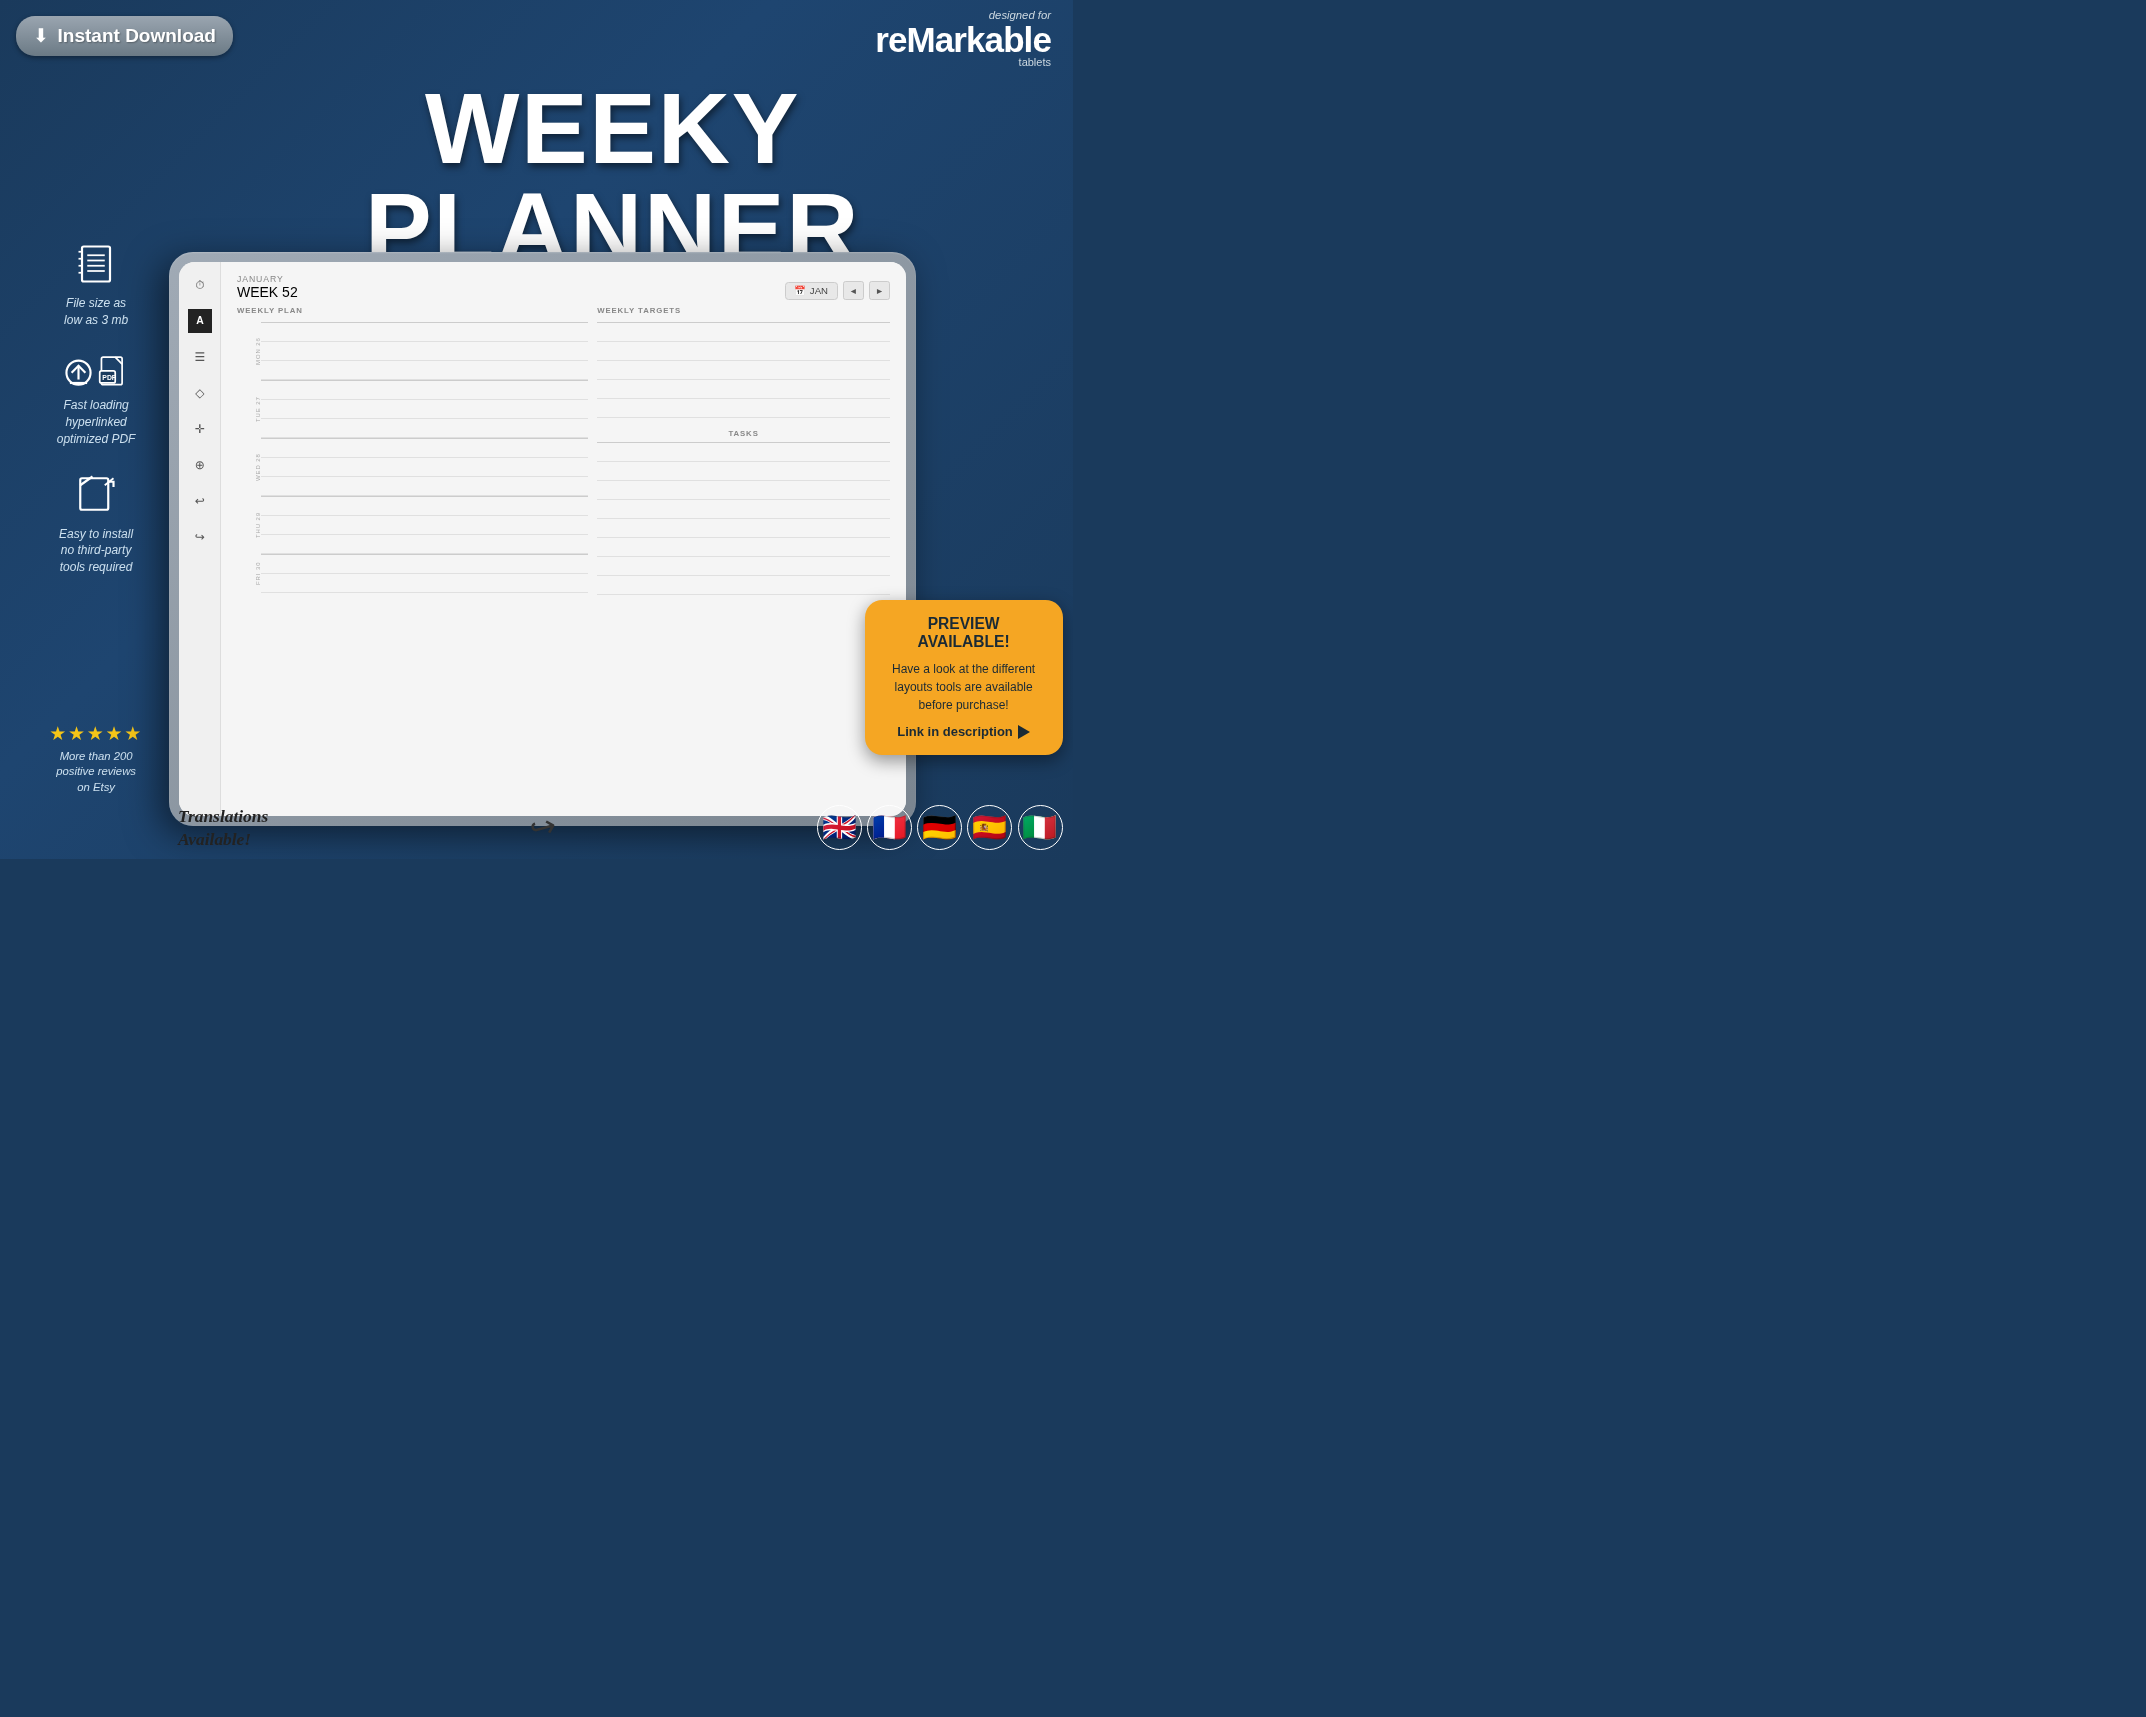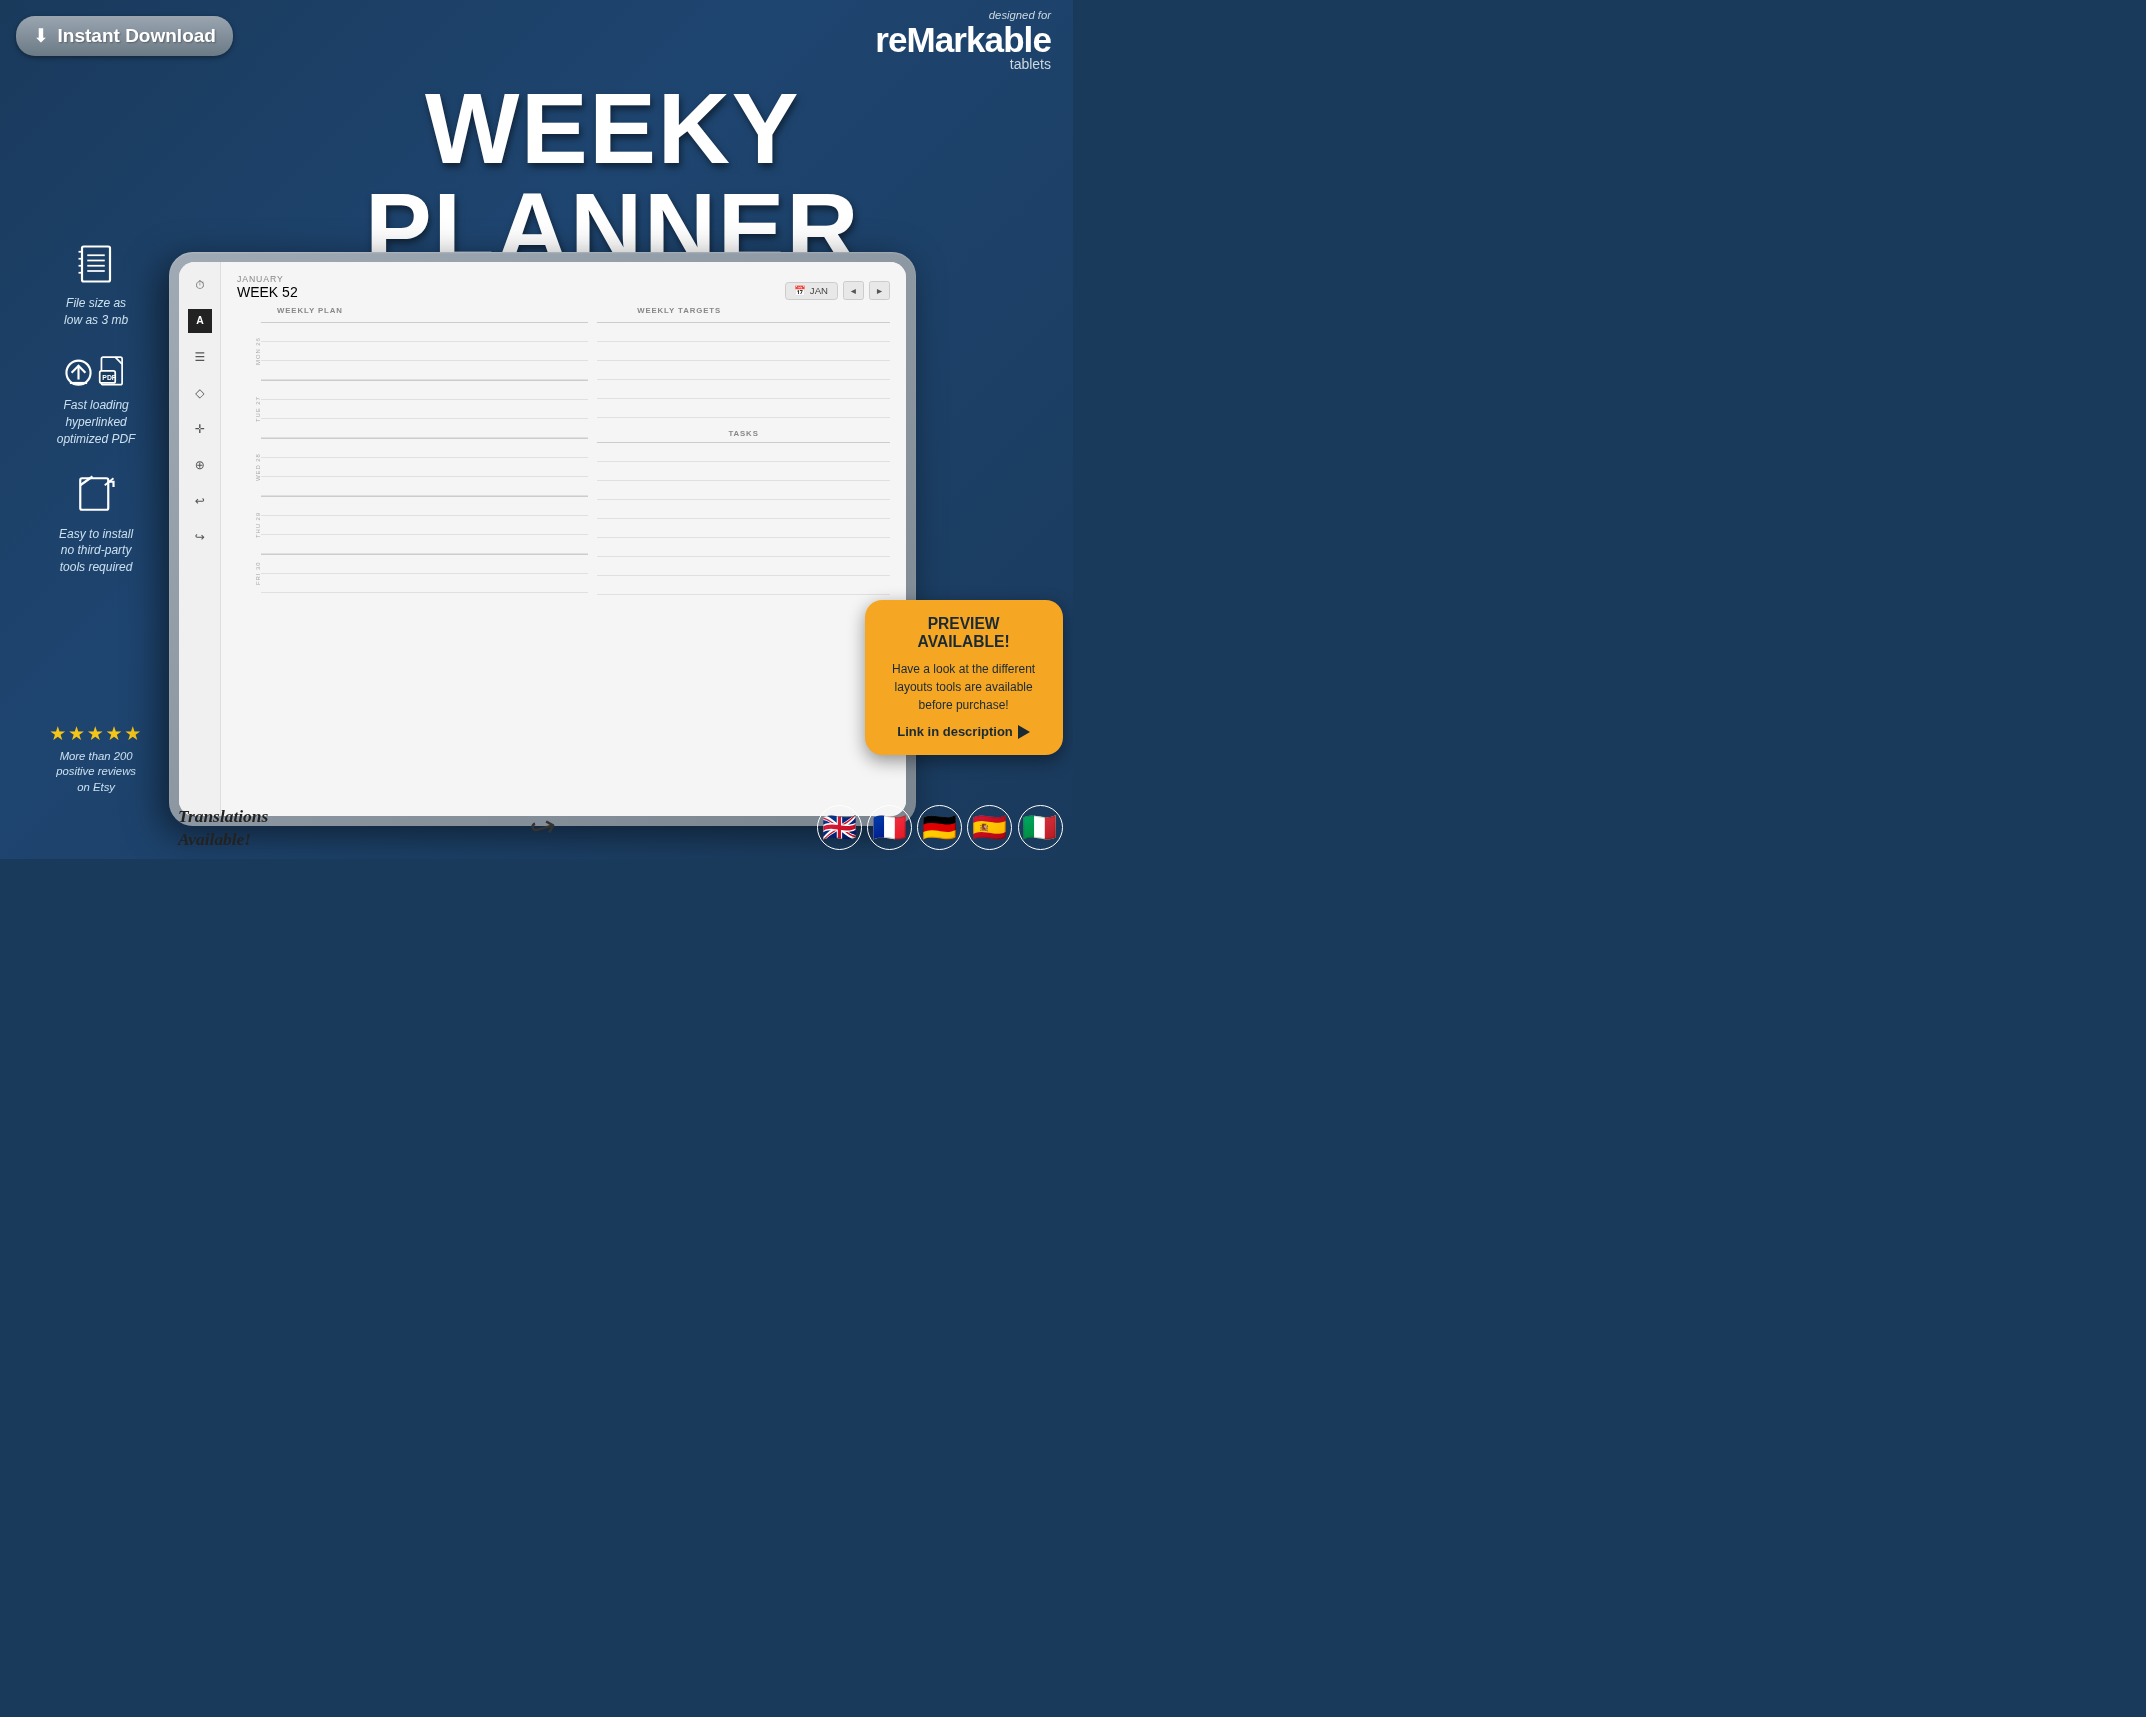"tablets" .tablets-text { font-size: 14px -> 11px }
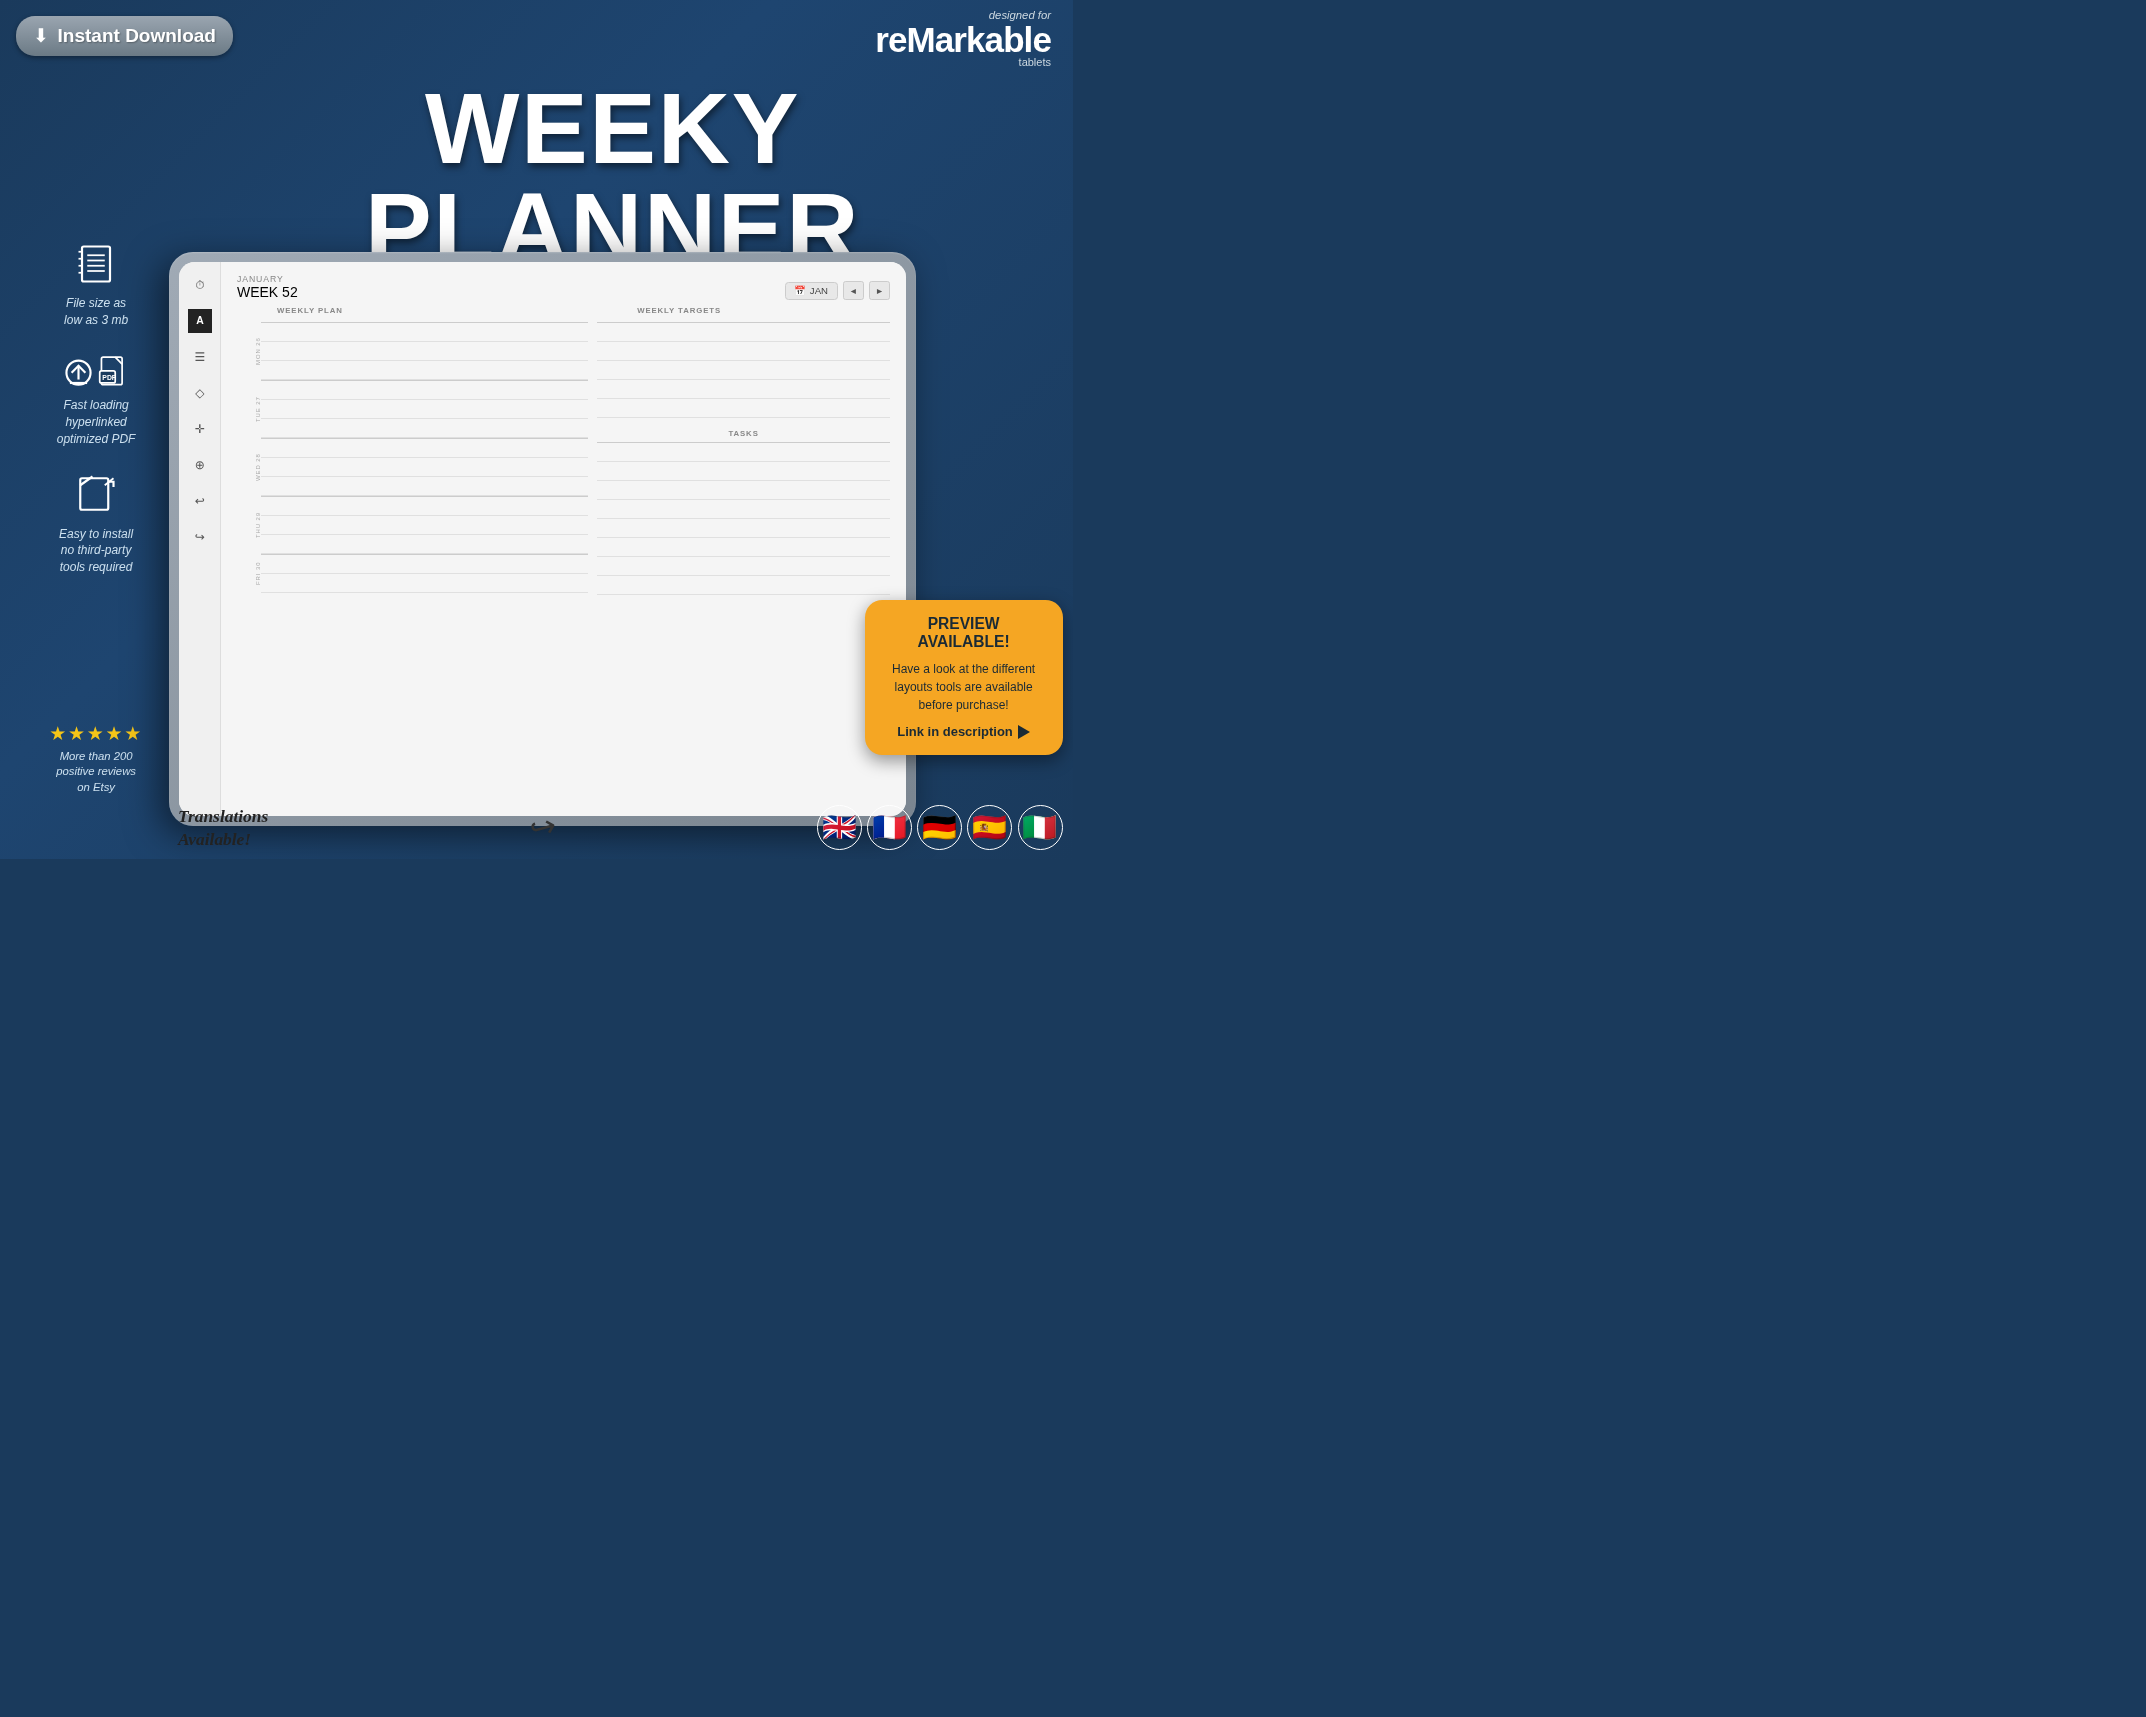"WEEKLY PLAN" .column-header { margin-left: 40px -> none }
